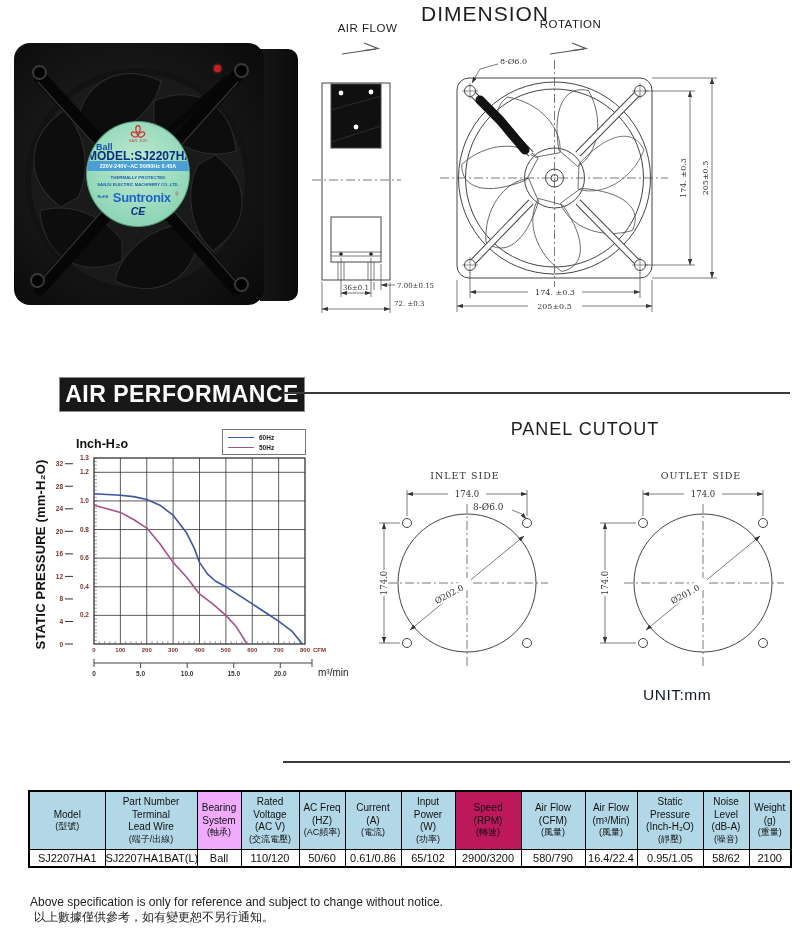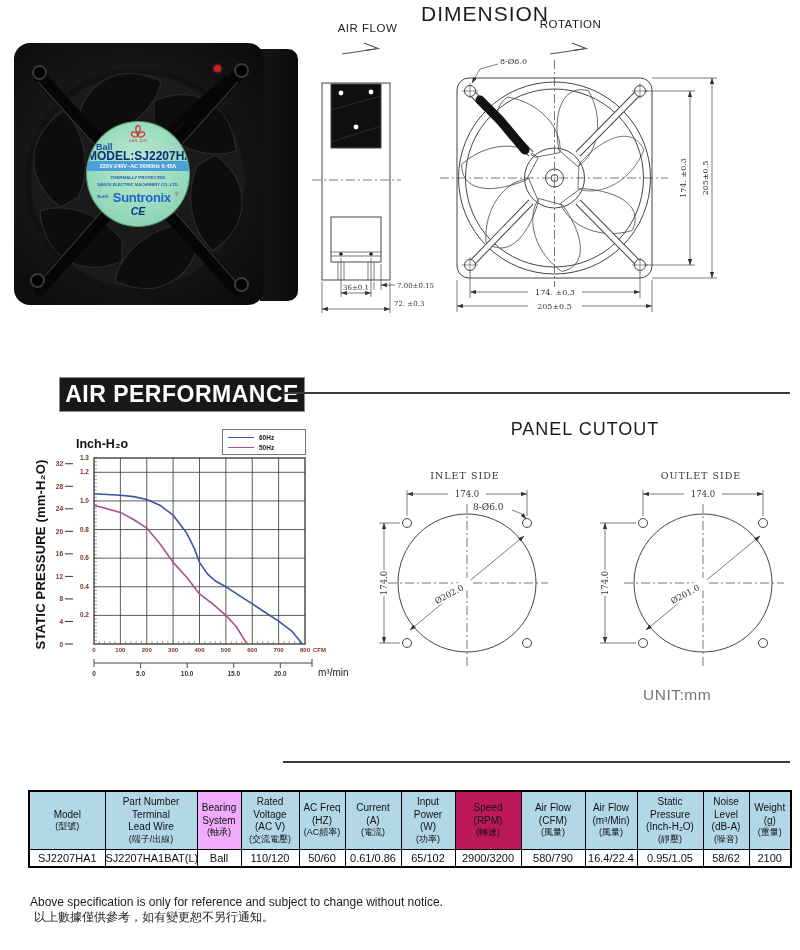"UNIT:mm" #unit-label { color: #737373 -> #0f172a }
